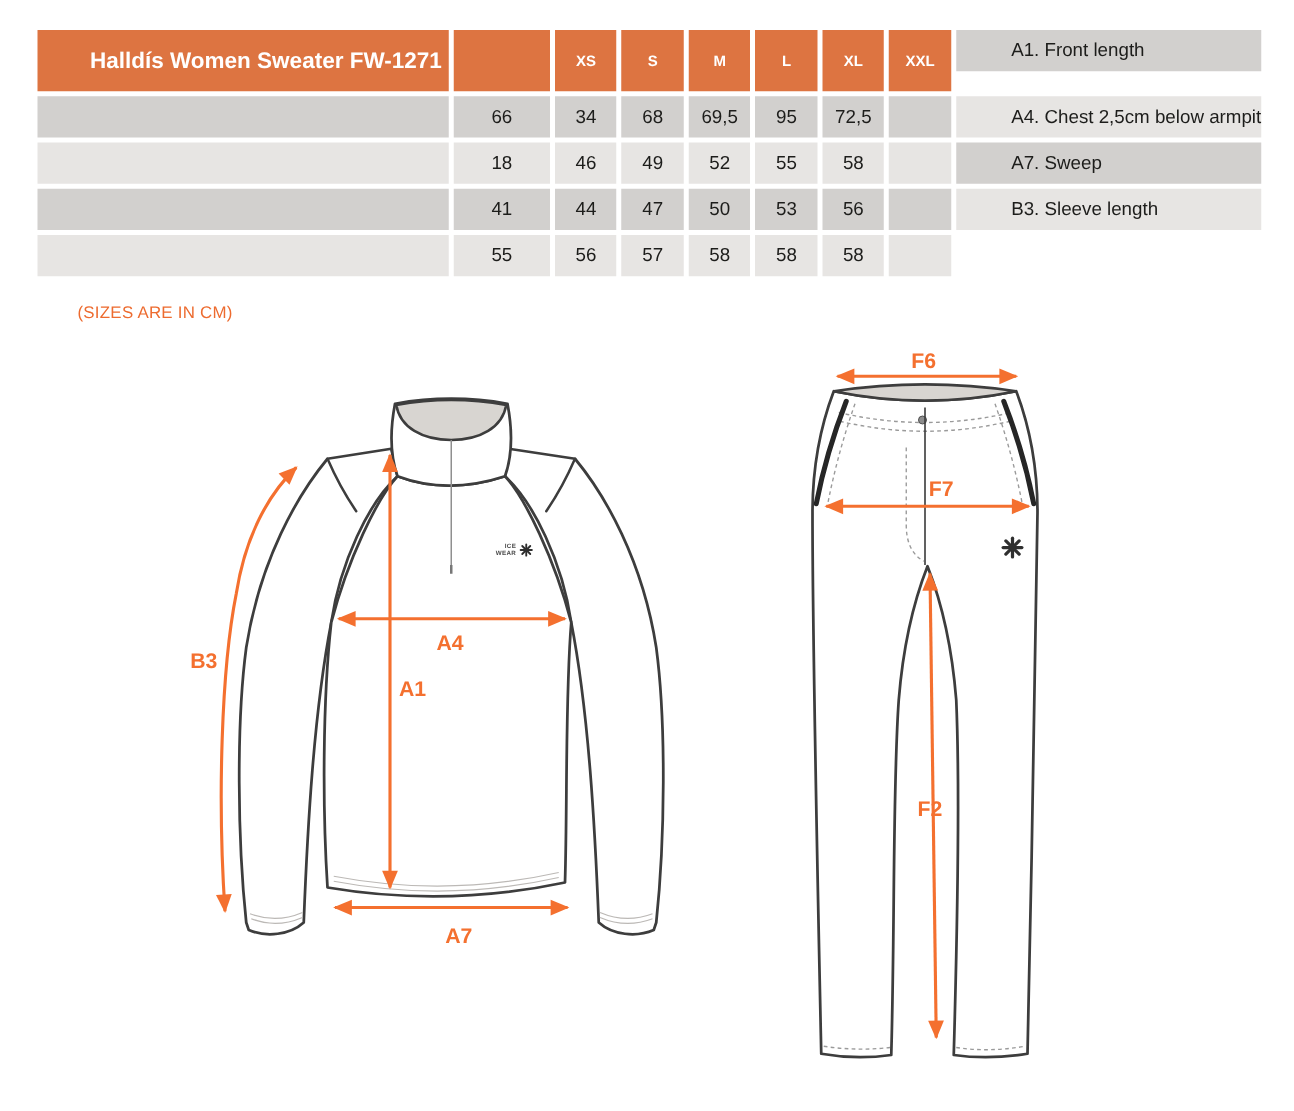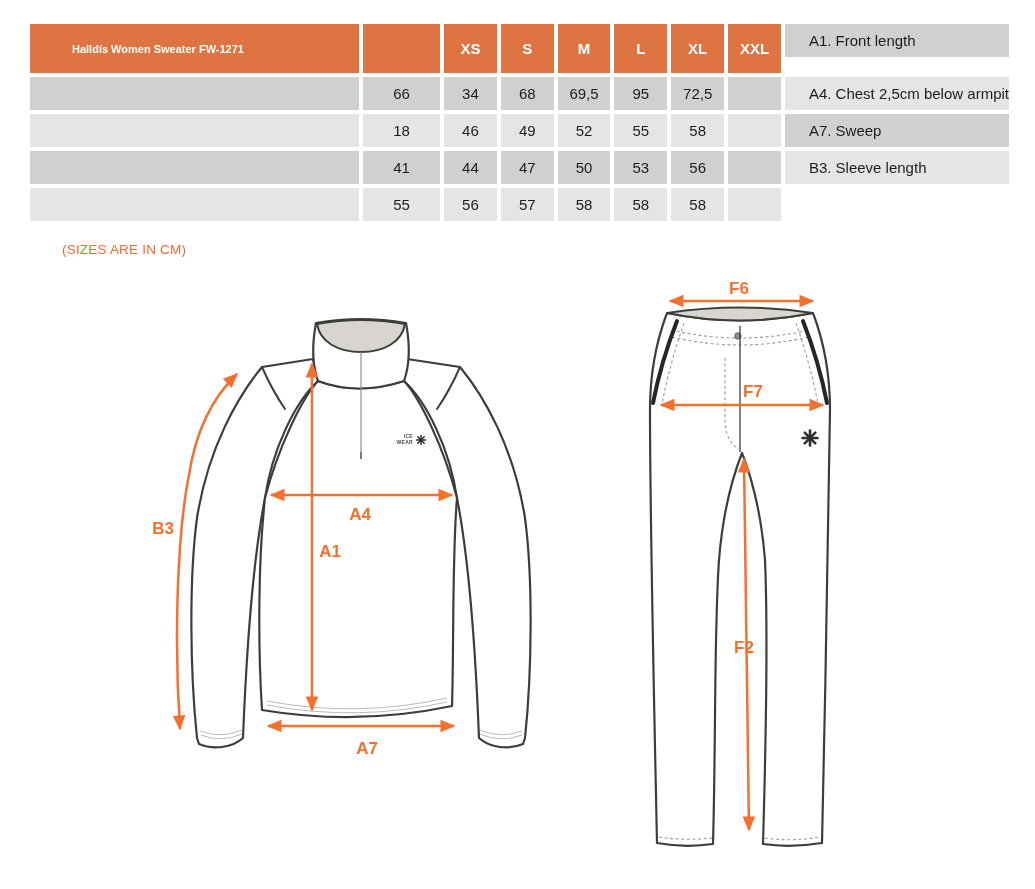"Halldís Women Sweater FW-1271" .cell.title { font-size: 11px -> 18px }
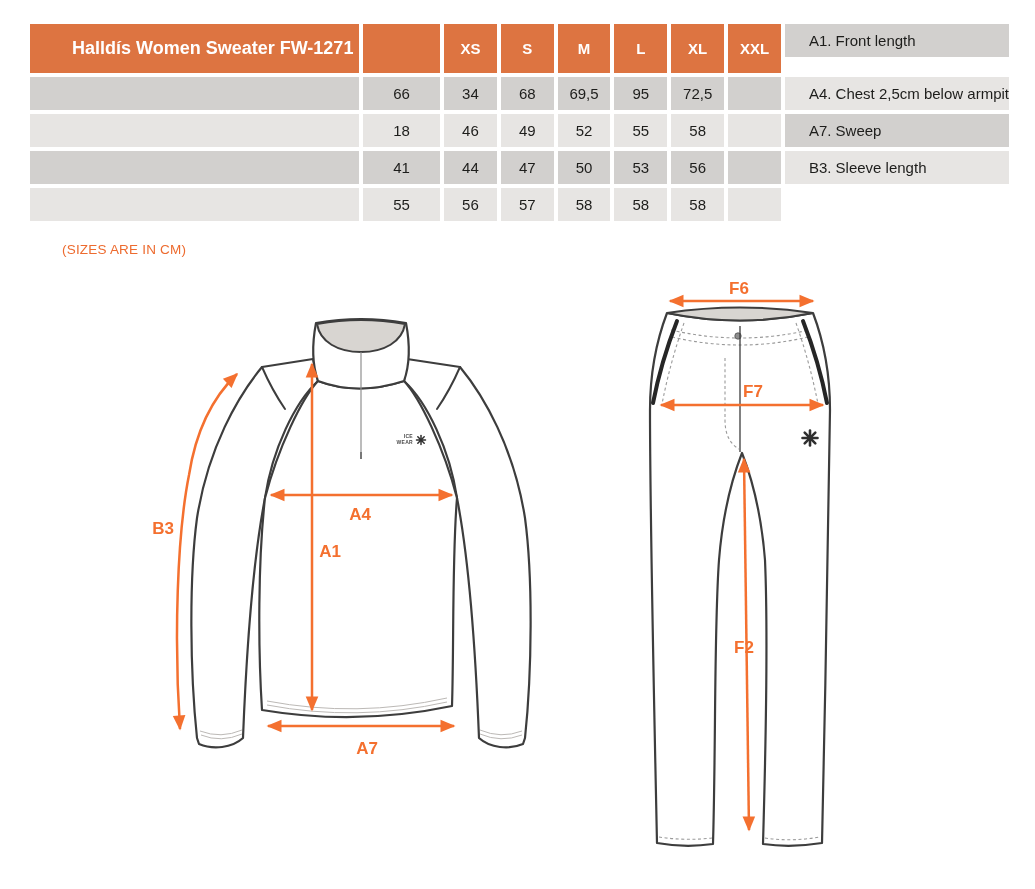"XS" .cell.header { font-size: 15px -> 12px }
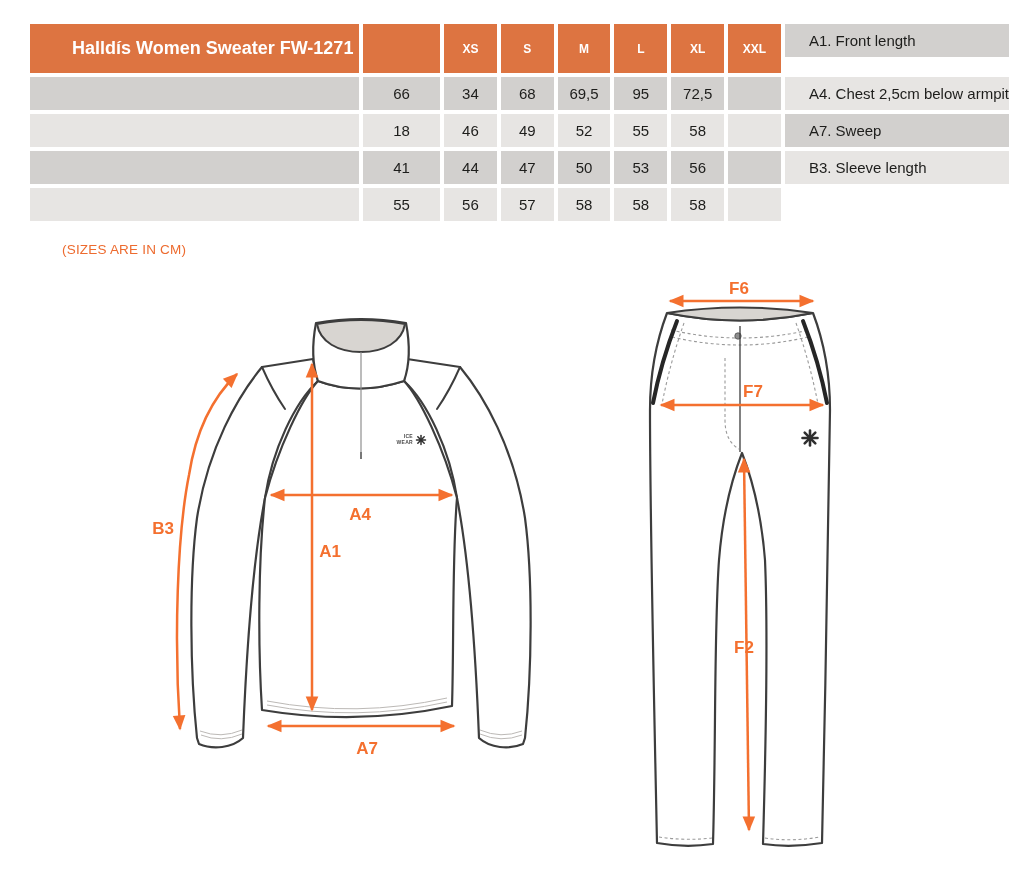"A1. Front length" .cell.label { padding-left: 24px -> 44px }
